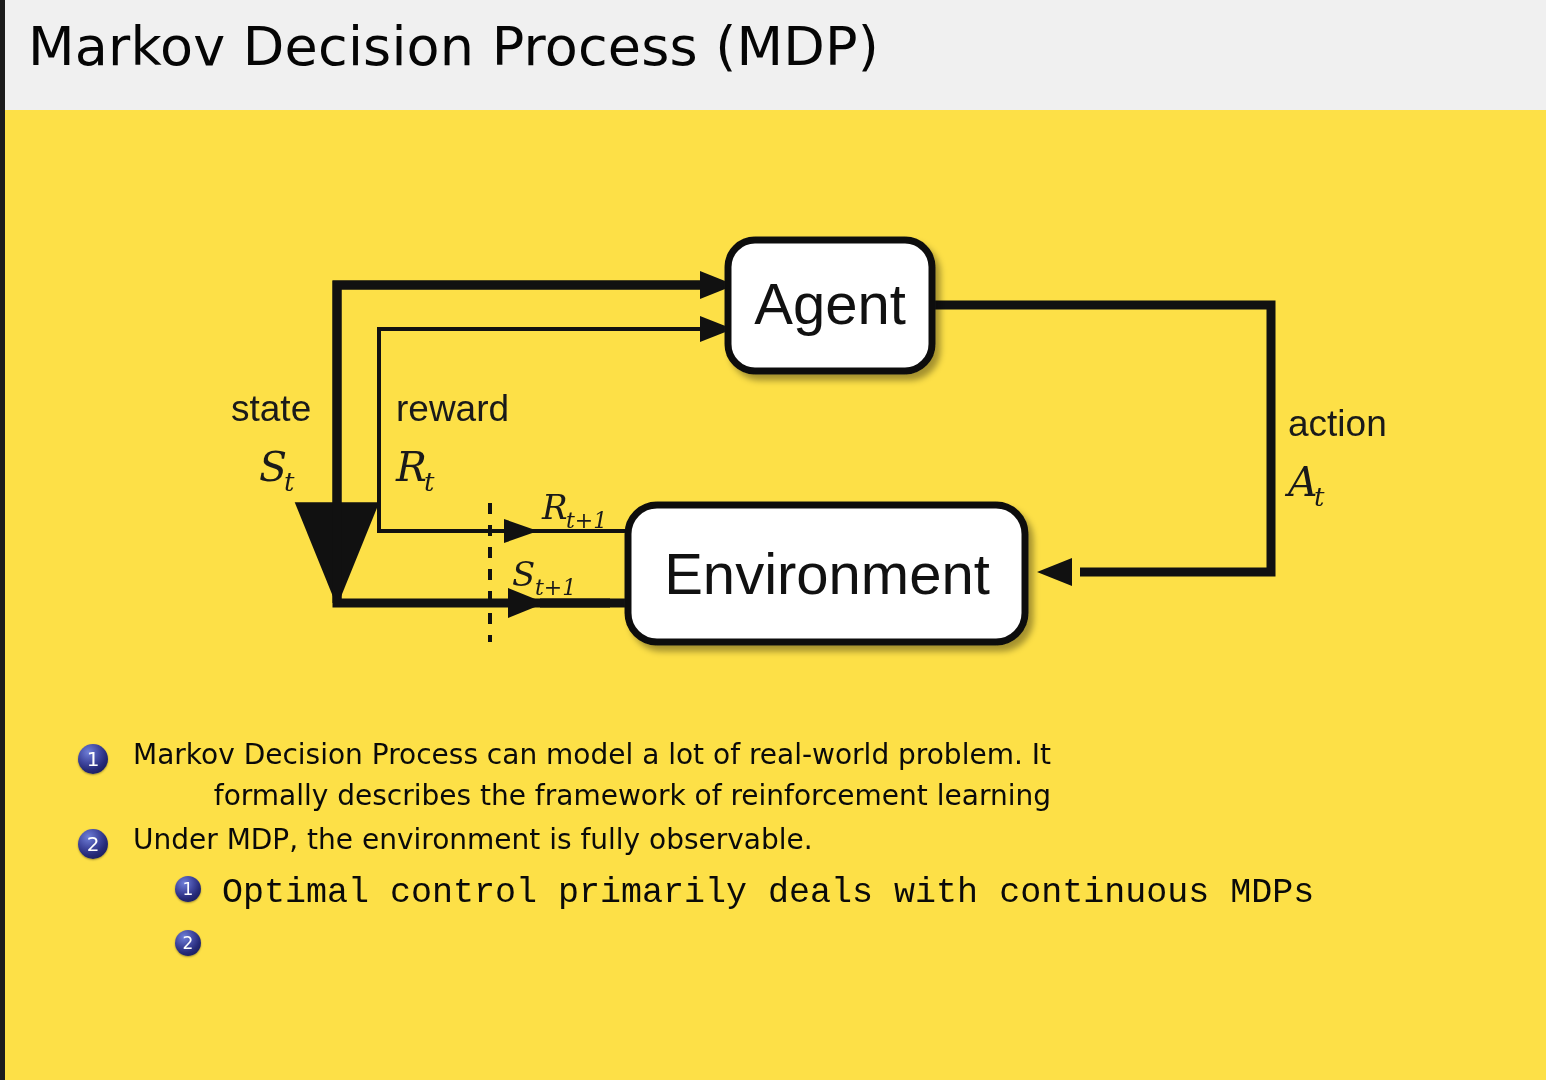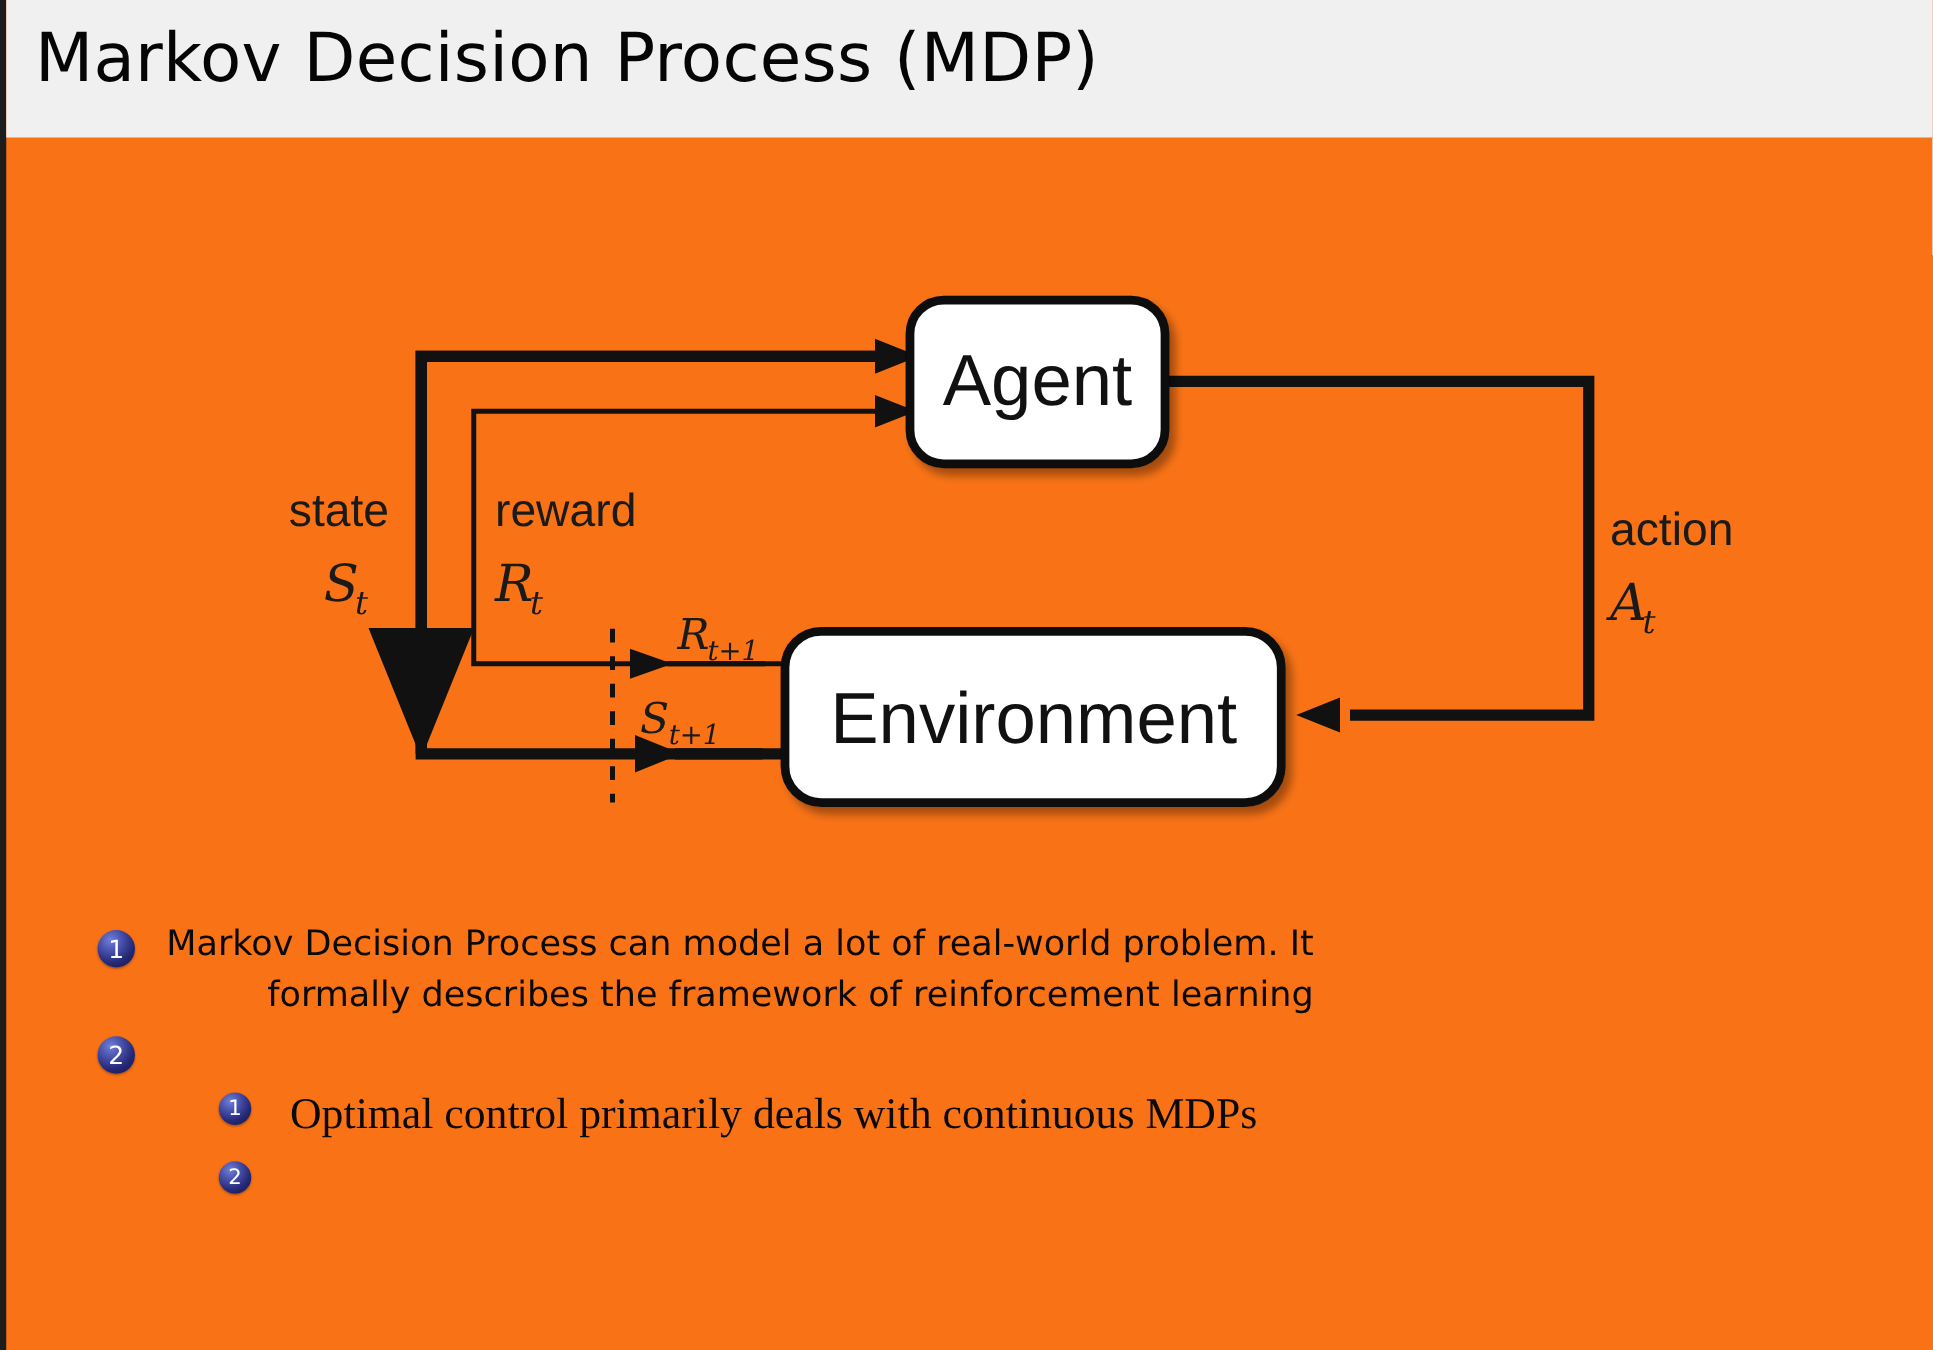"Markov Decision Process (MDP)" #slide { background: #f97316 -> #fde047 }
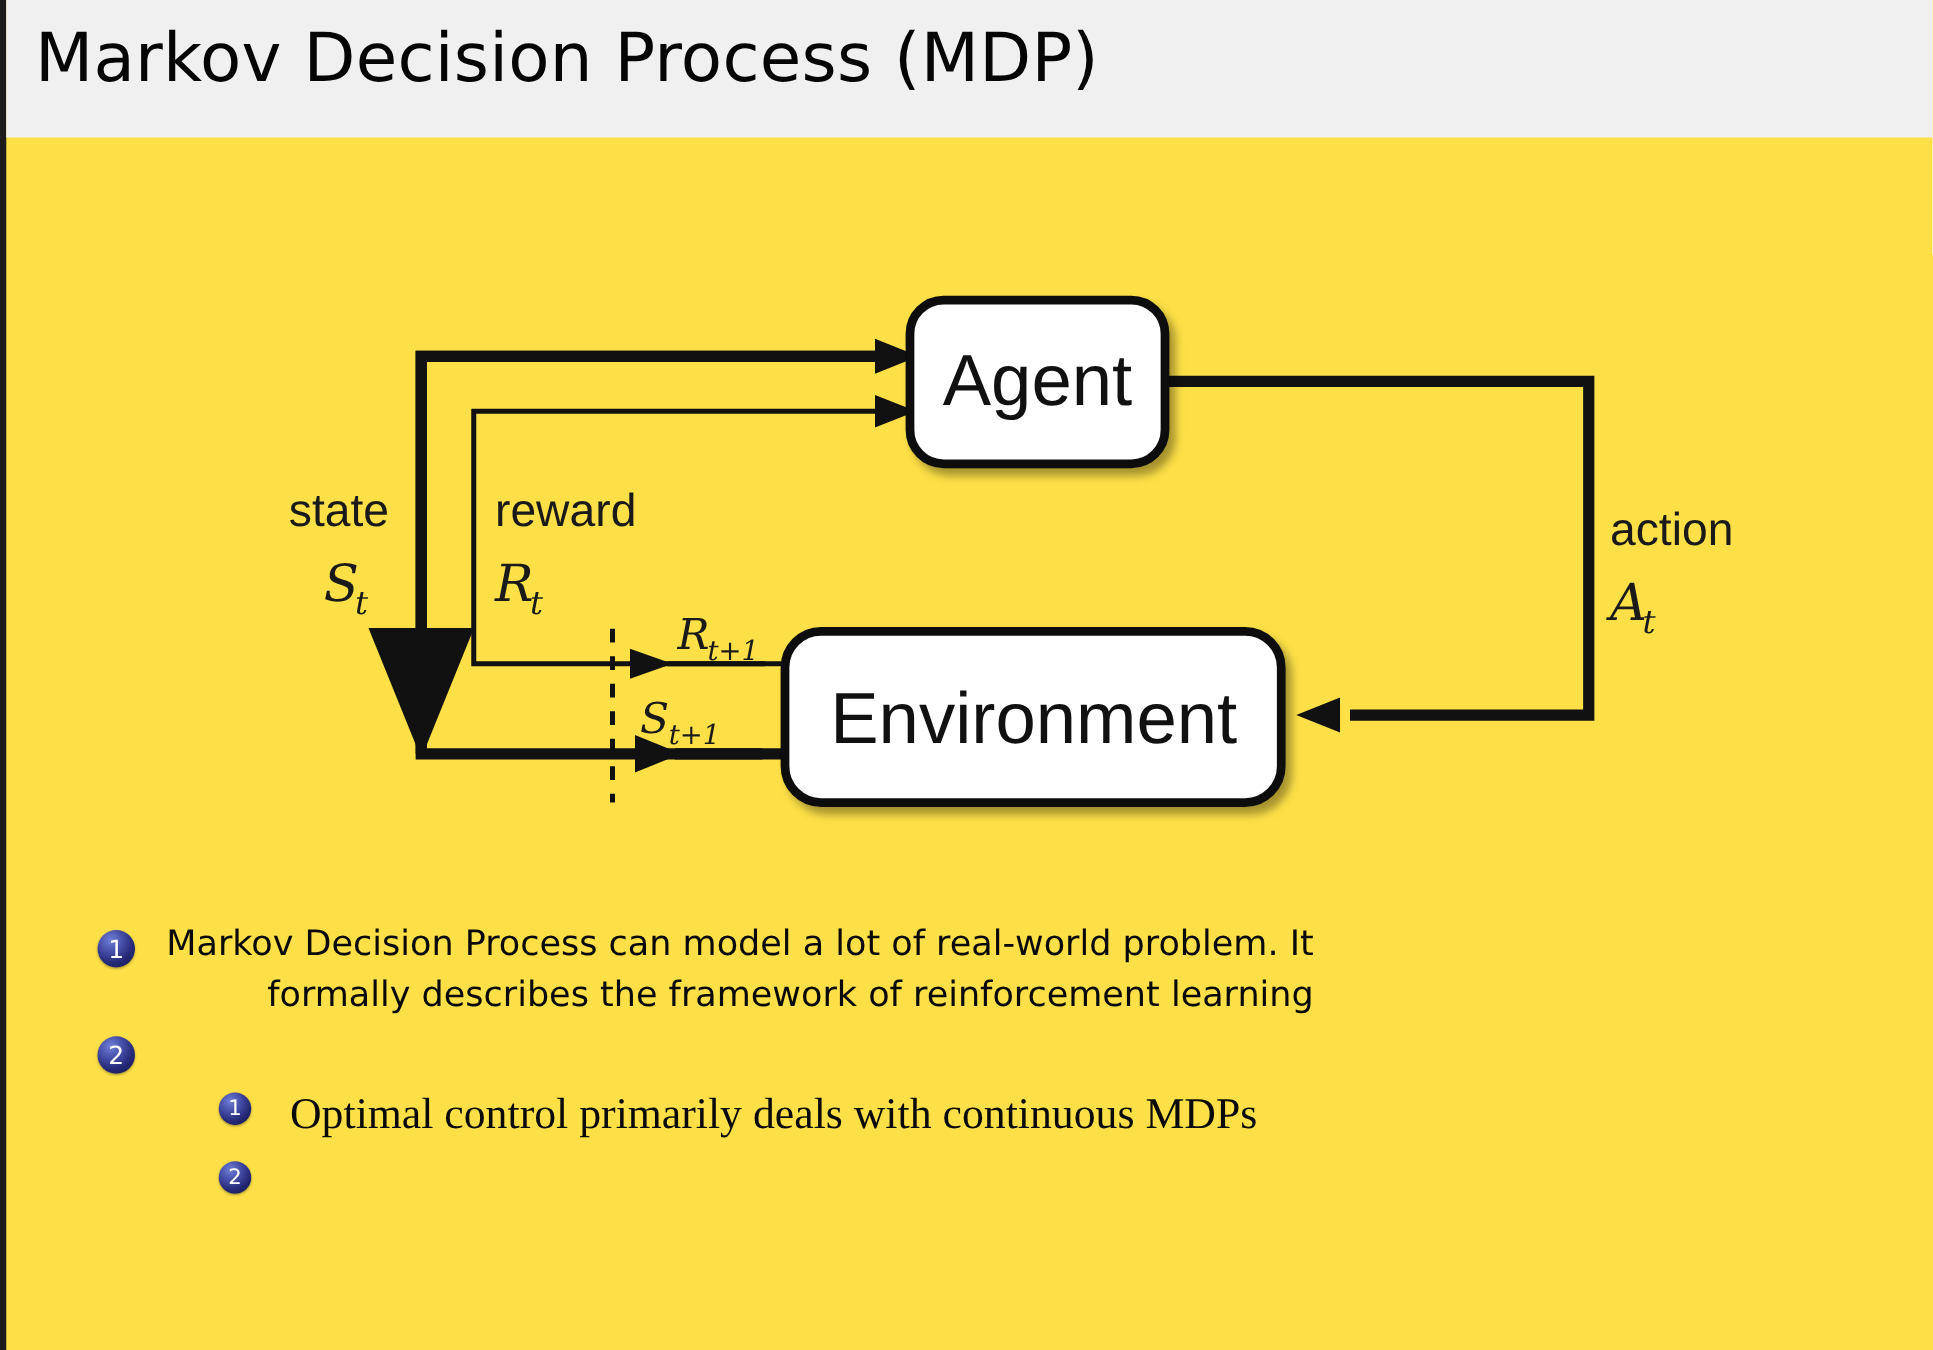"Under MDP, the environment is" span.lvl1-text { html: none -> <span>Under MDP, the environment is fully observable.</span> }
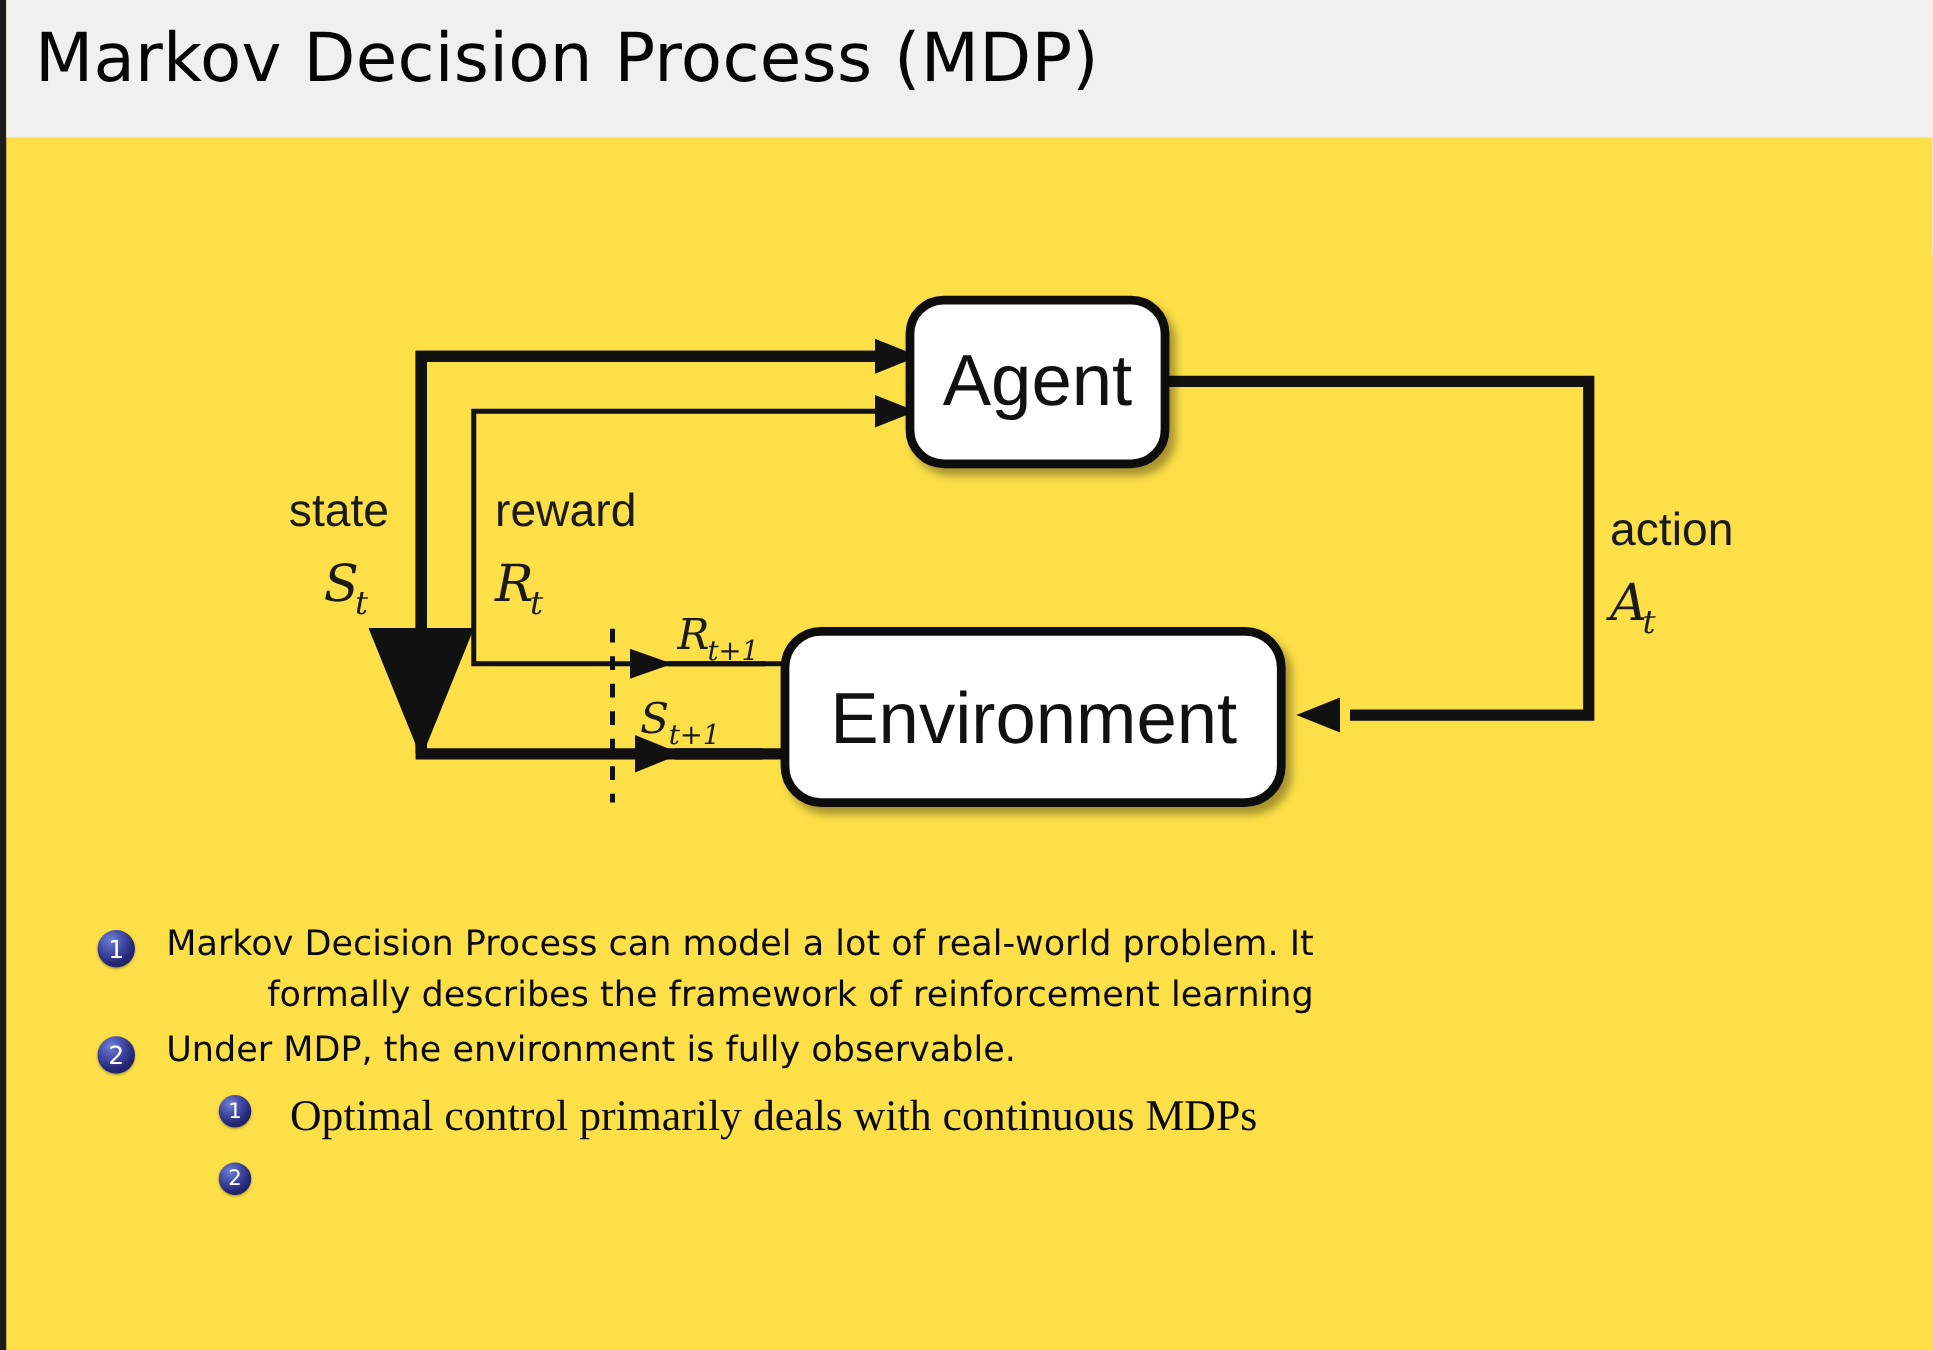"Optimal control primarily deals with" .lvl2-text { font-family: Liberation Serif, serif -> Liberation Mono, monospace; margin-left: 10px -> none }
